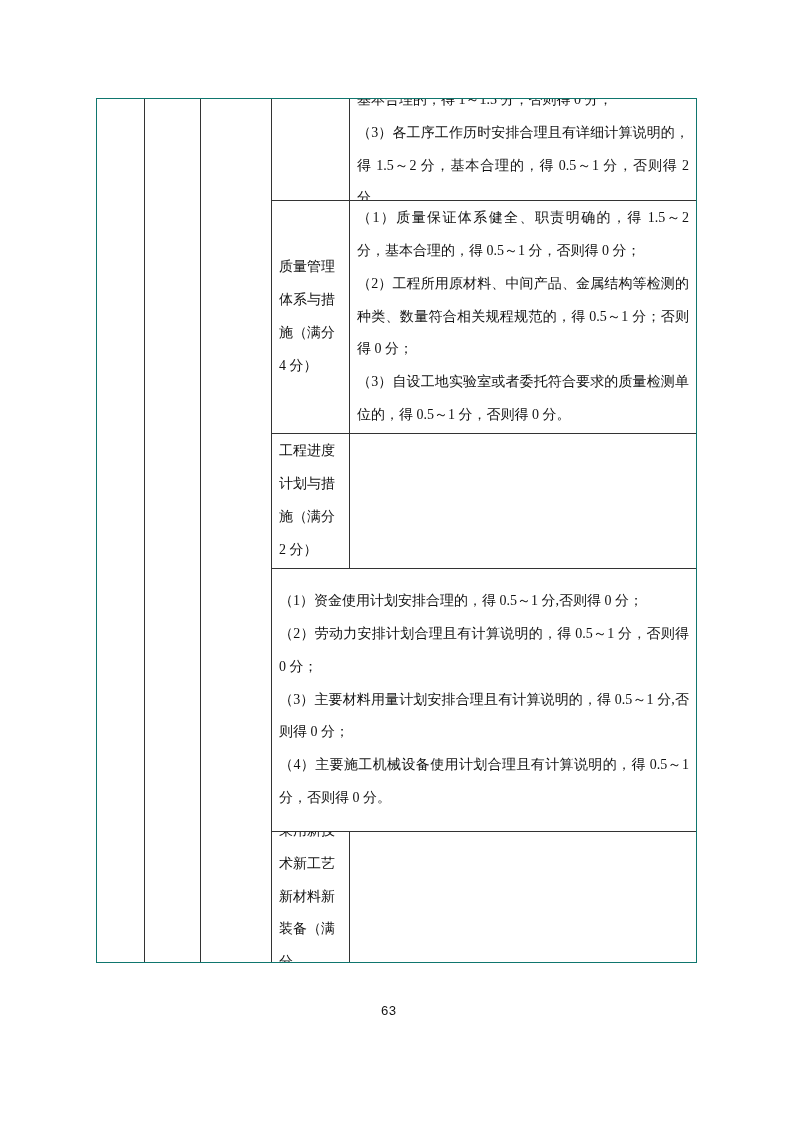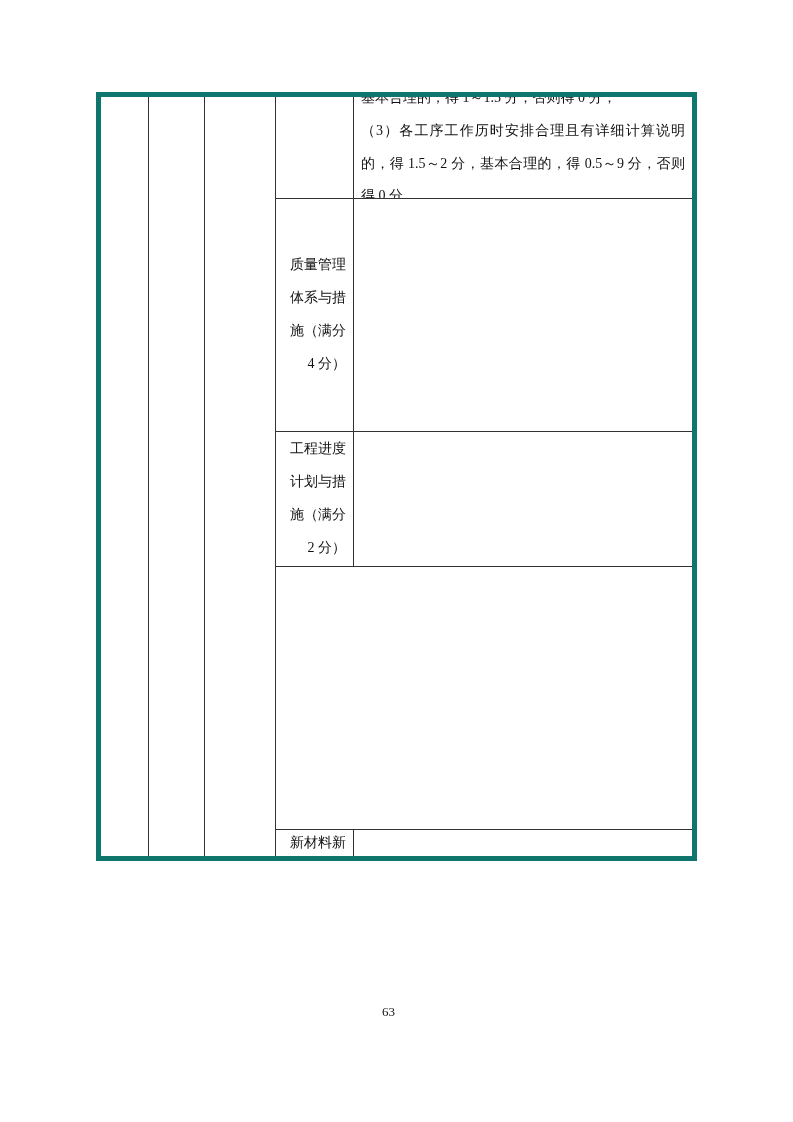"基本合理的，得 1～1.5 分，否则得 0 分；" .score-table { border: 5px solid #0f766e -> 1px solid #0f766e; height: 769px -> 865px; top: 92px -> 98px }
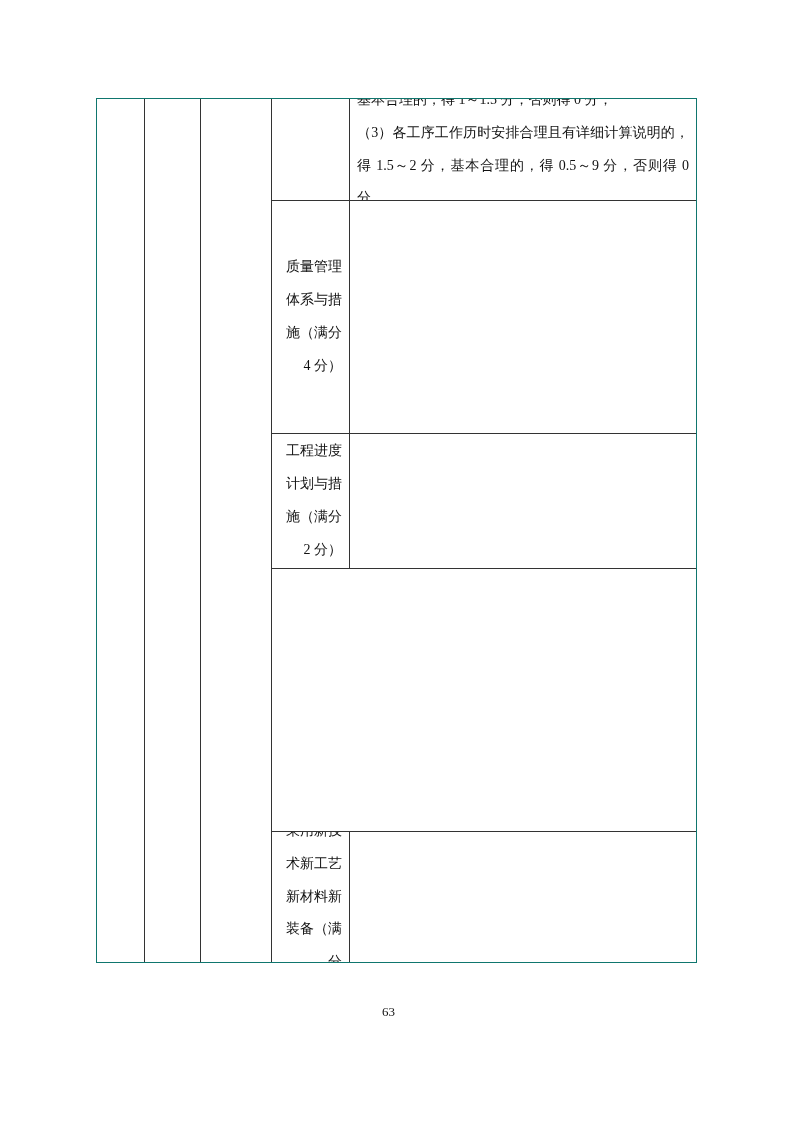"（3）各工序工作历时安排合理且有详细计算说明的，得 1.5～2" p { text: 9 分，否则得 0 -> 1 分，否则得 2 }
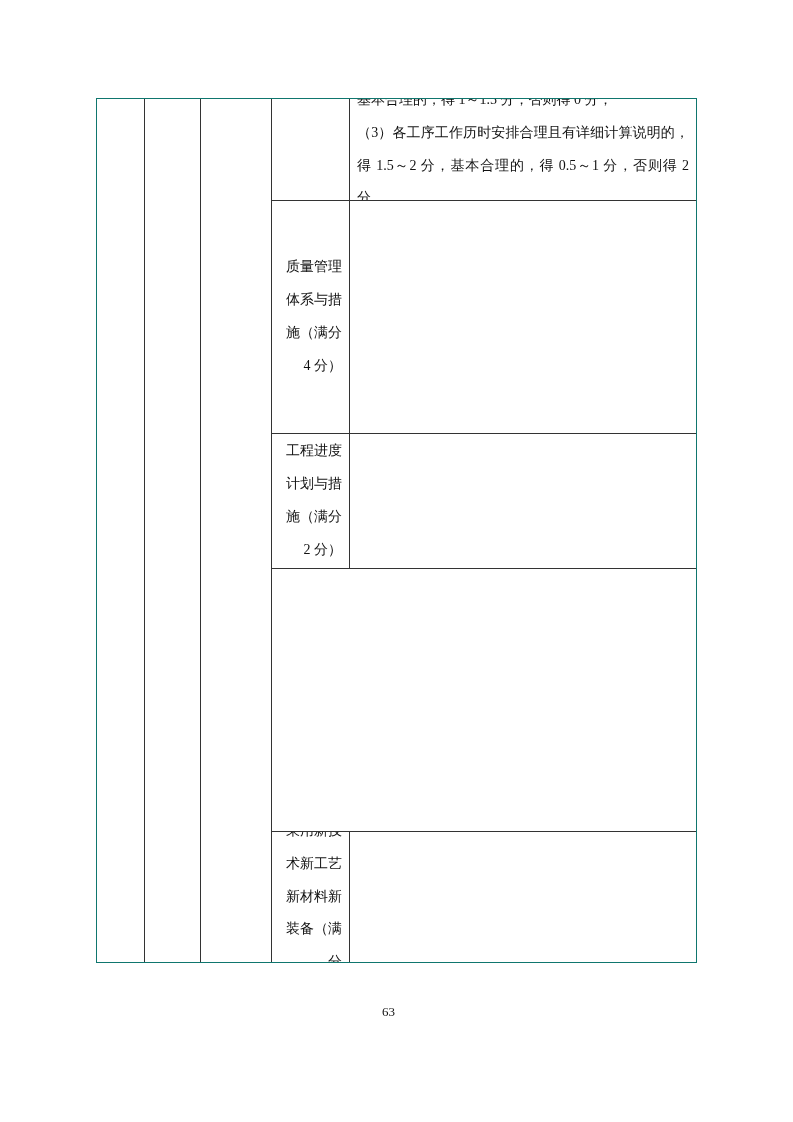"（1）质量保证体系健全、职责明确的，得 1.5～2 分，基本合理的，得" div.content-cell { html: none -> <div> <p>（1）质量保证体系健全、职责明确的，得 1.5～2 分，基本合理的，得 0.5～1 分，否则得 0 分；</p> <p>（2）工程所用原材料、中间产品、金属结构等检测的种类、数量符合相关规程规范的，得 0.5～1 分；否则得 0 分；</p> <p>（3）自设工地实验室或者委托符合要求的质量检测单位的，得 0.5～1 分，否则得 0 分。</p> </div> }
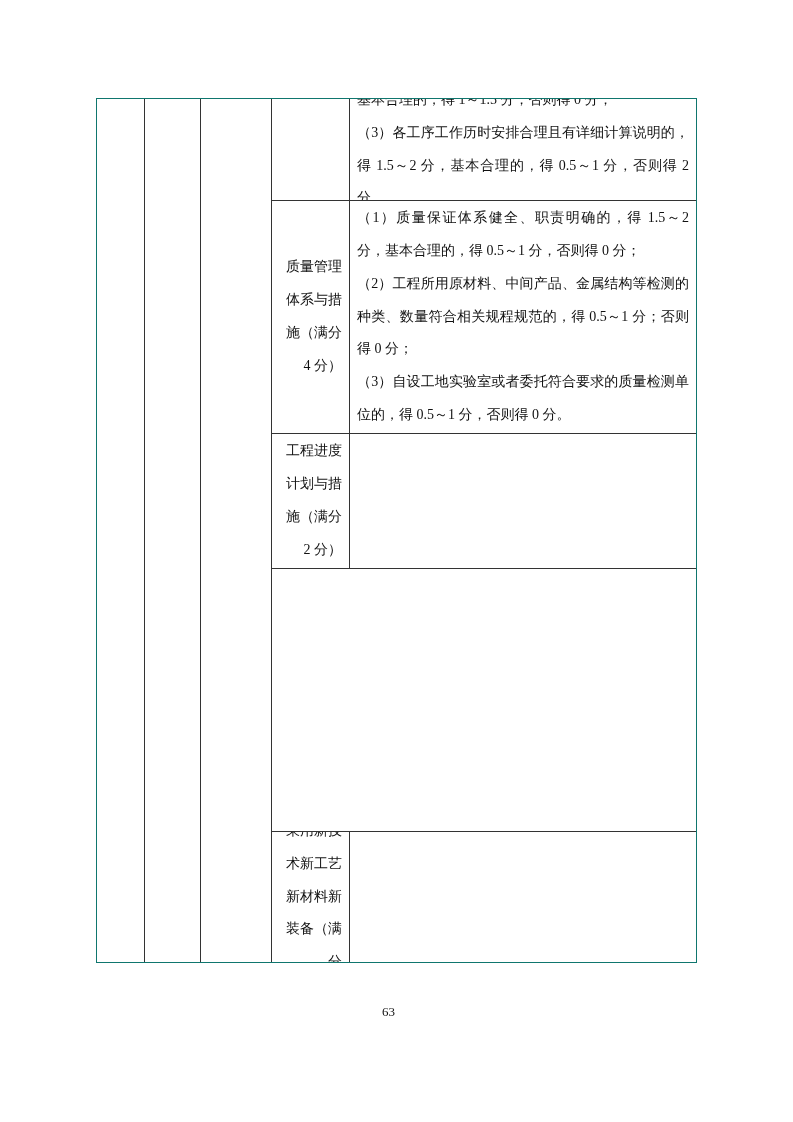"质量管理体系与措施（满分 4 分）" .label-cell { text-align: right -> left }
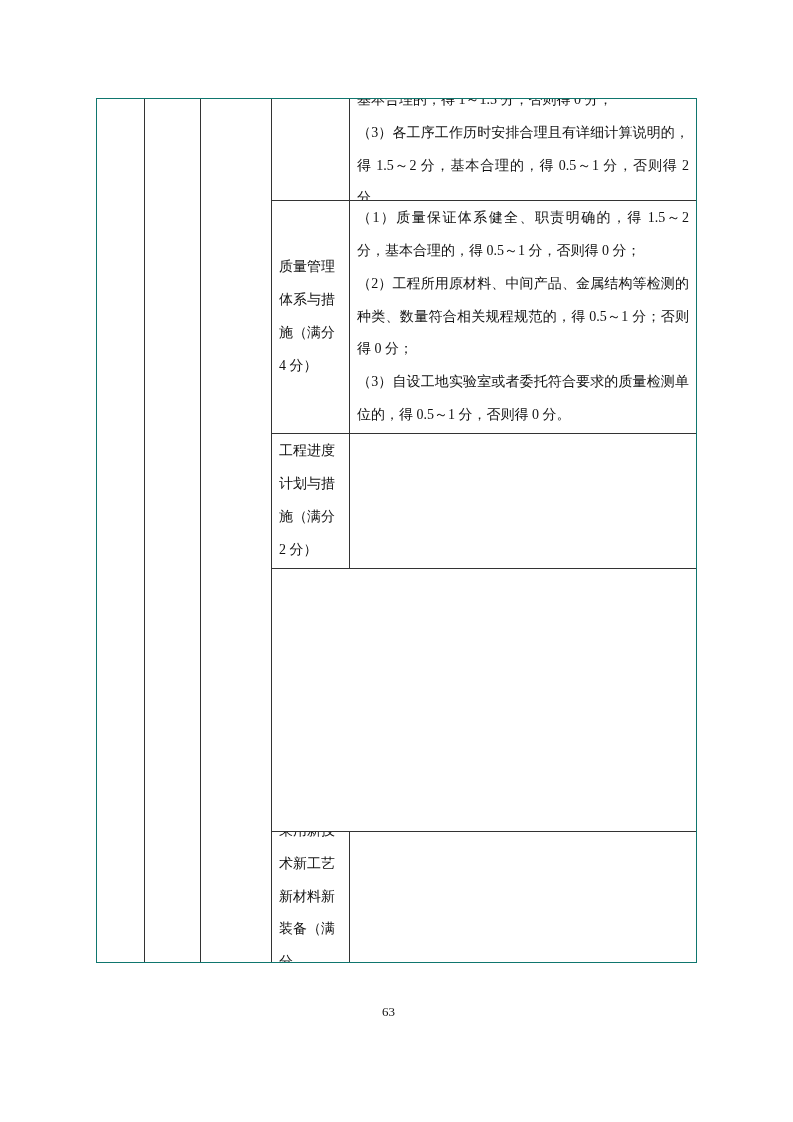"（1）资金使用计划安排合理的，得 0.5～1 分,否则得 0 分；" div.content-cell { html: none -> <div> <p>（1）资金使用计划安排合理的，得 0.5～1 分,否则得 0 分；</p> <p>（2）劳动力安排计划合理且有计算说明的，得 0.5～1 分，否则得 0 分；</p> <p>（3）主要材料用量计划安排合理且有计算说明的，得 0.5～1 分,否则得 0 分；</p> <p>（4）主要施工机械设备使用计划合理且有计算说明的，得 0.5～1 分，否则得 0 分。</p> </div> }
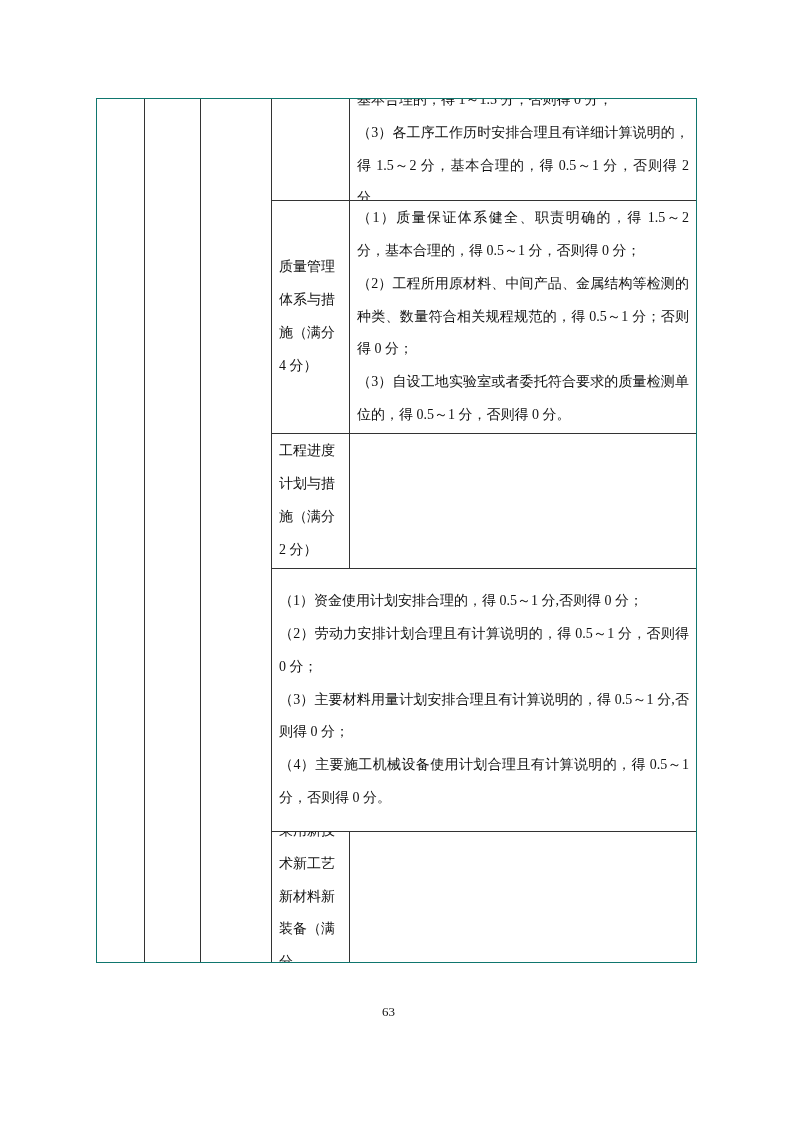"63" .page-number { font-family: Liberation Serif, serif -> Liberation Mono, monospace }
